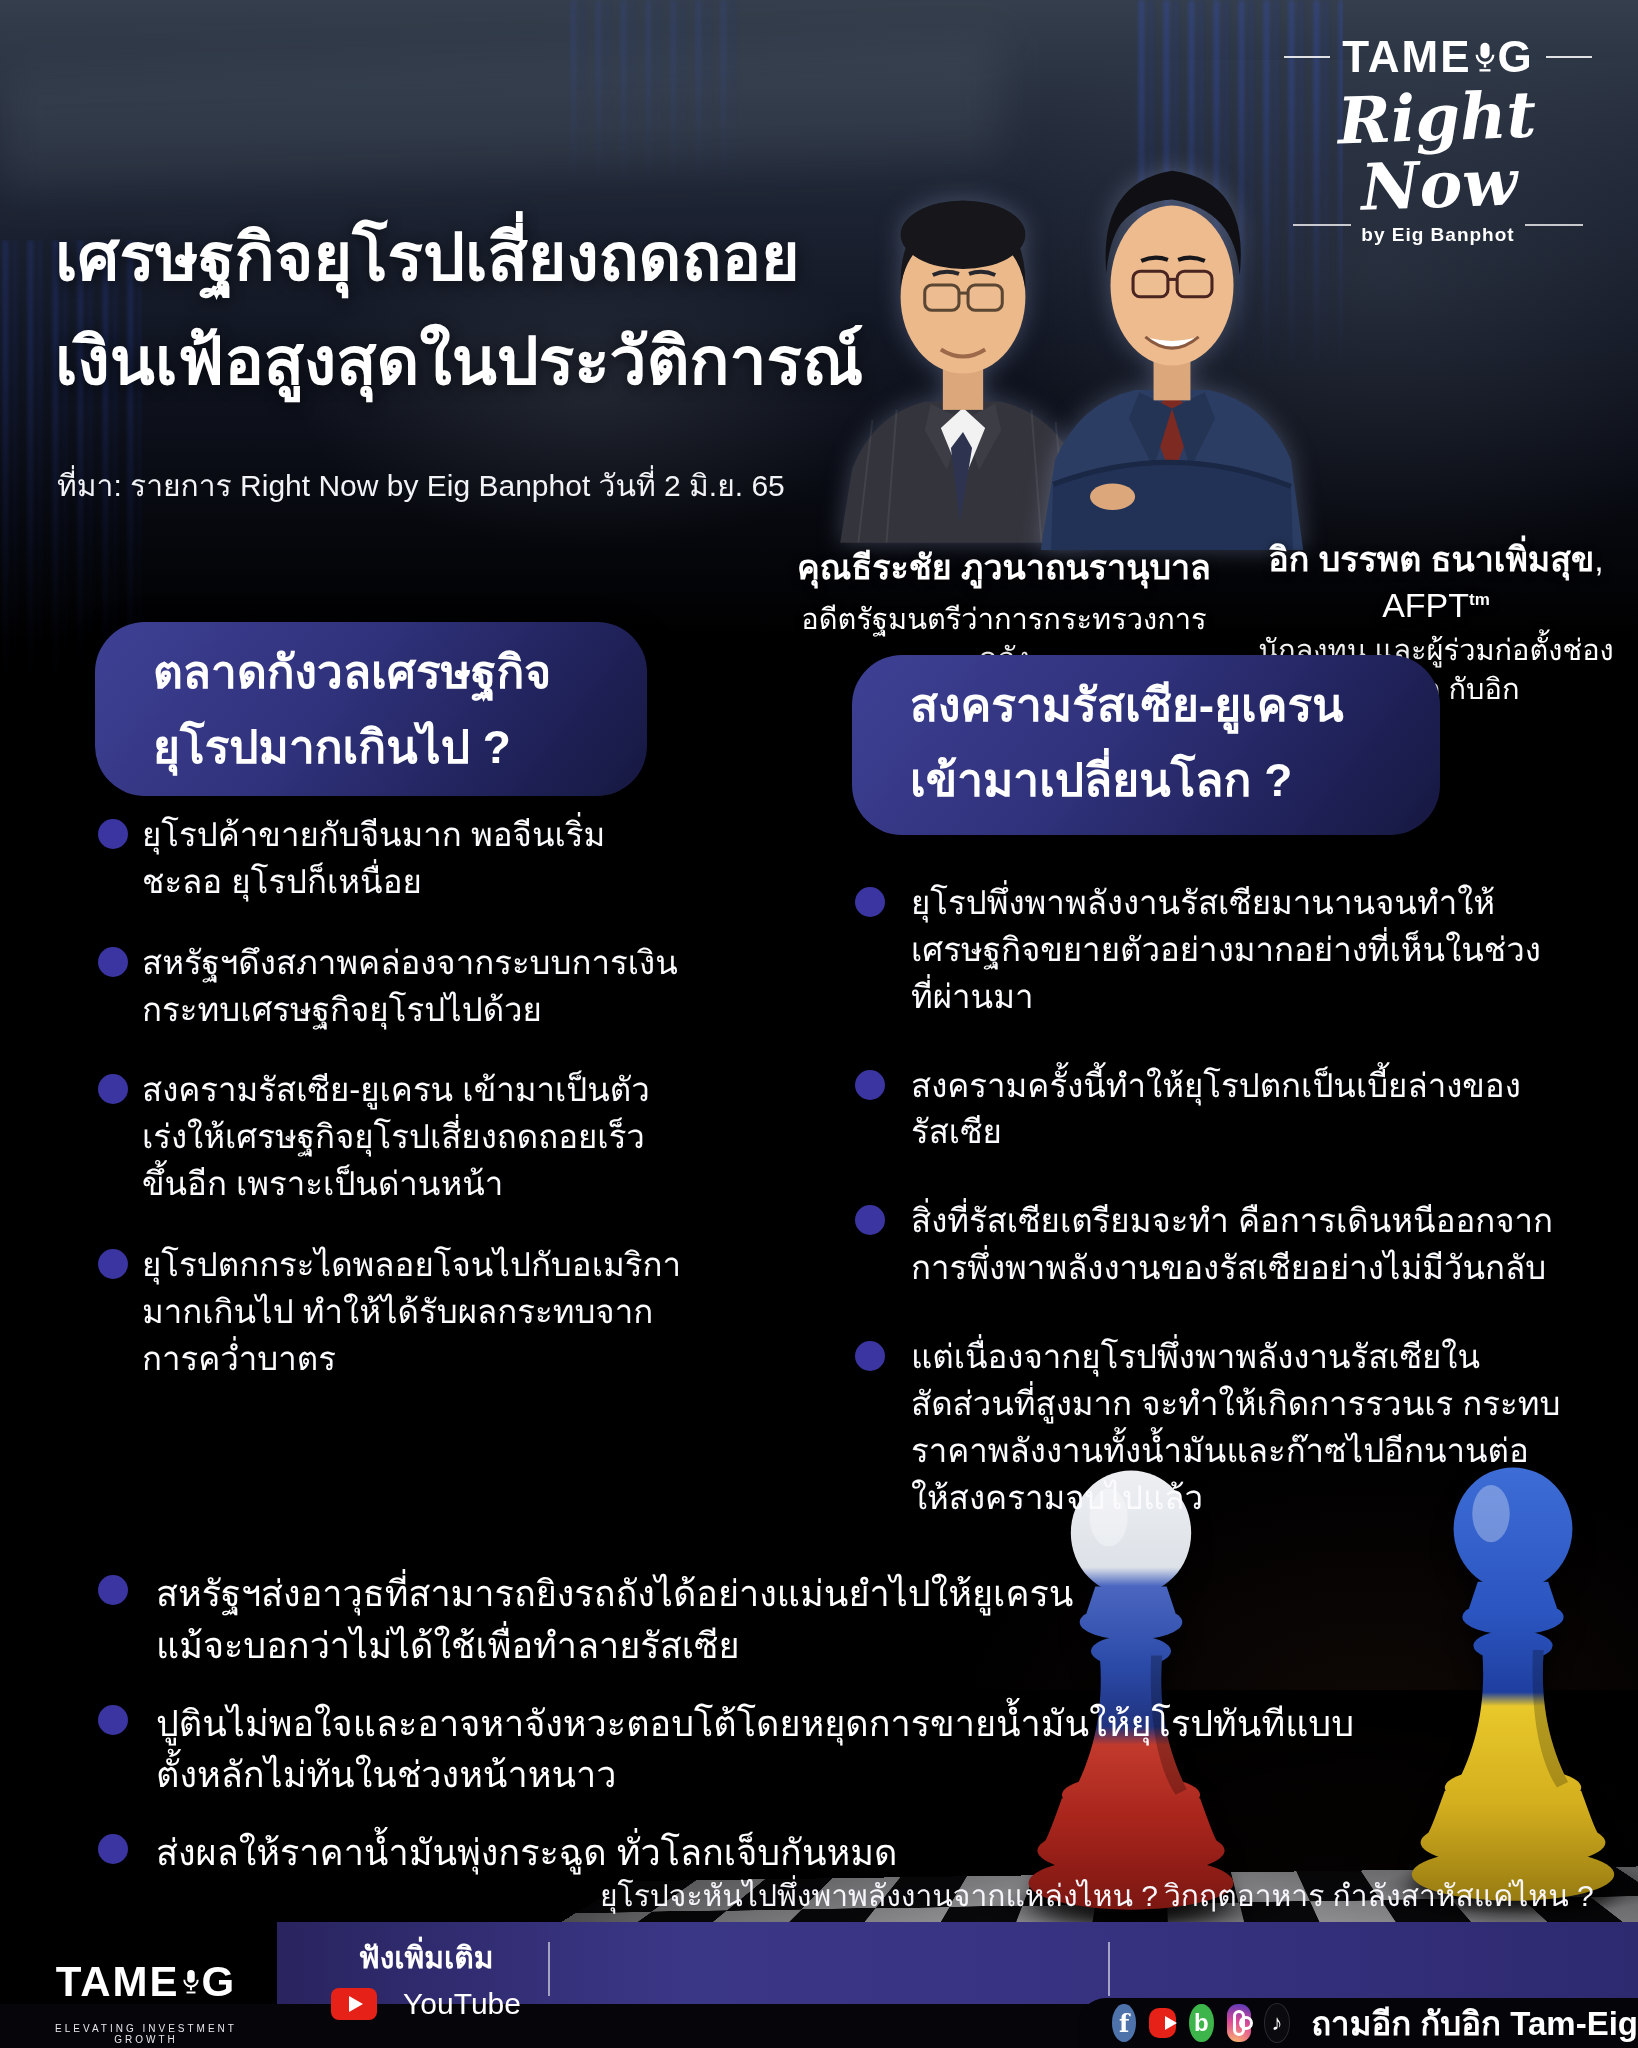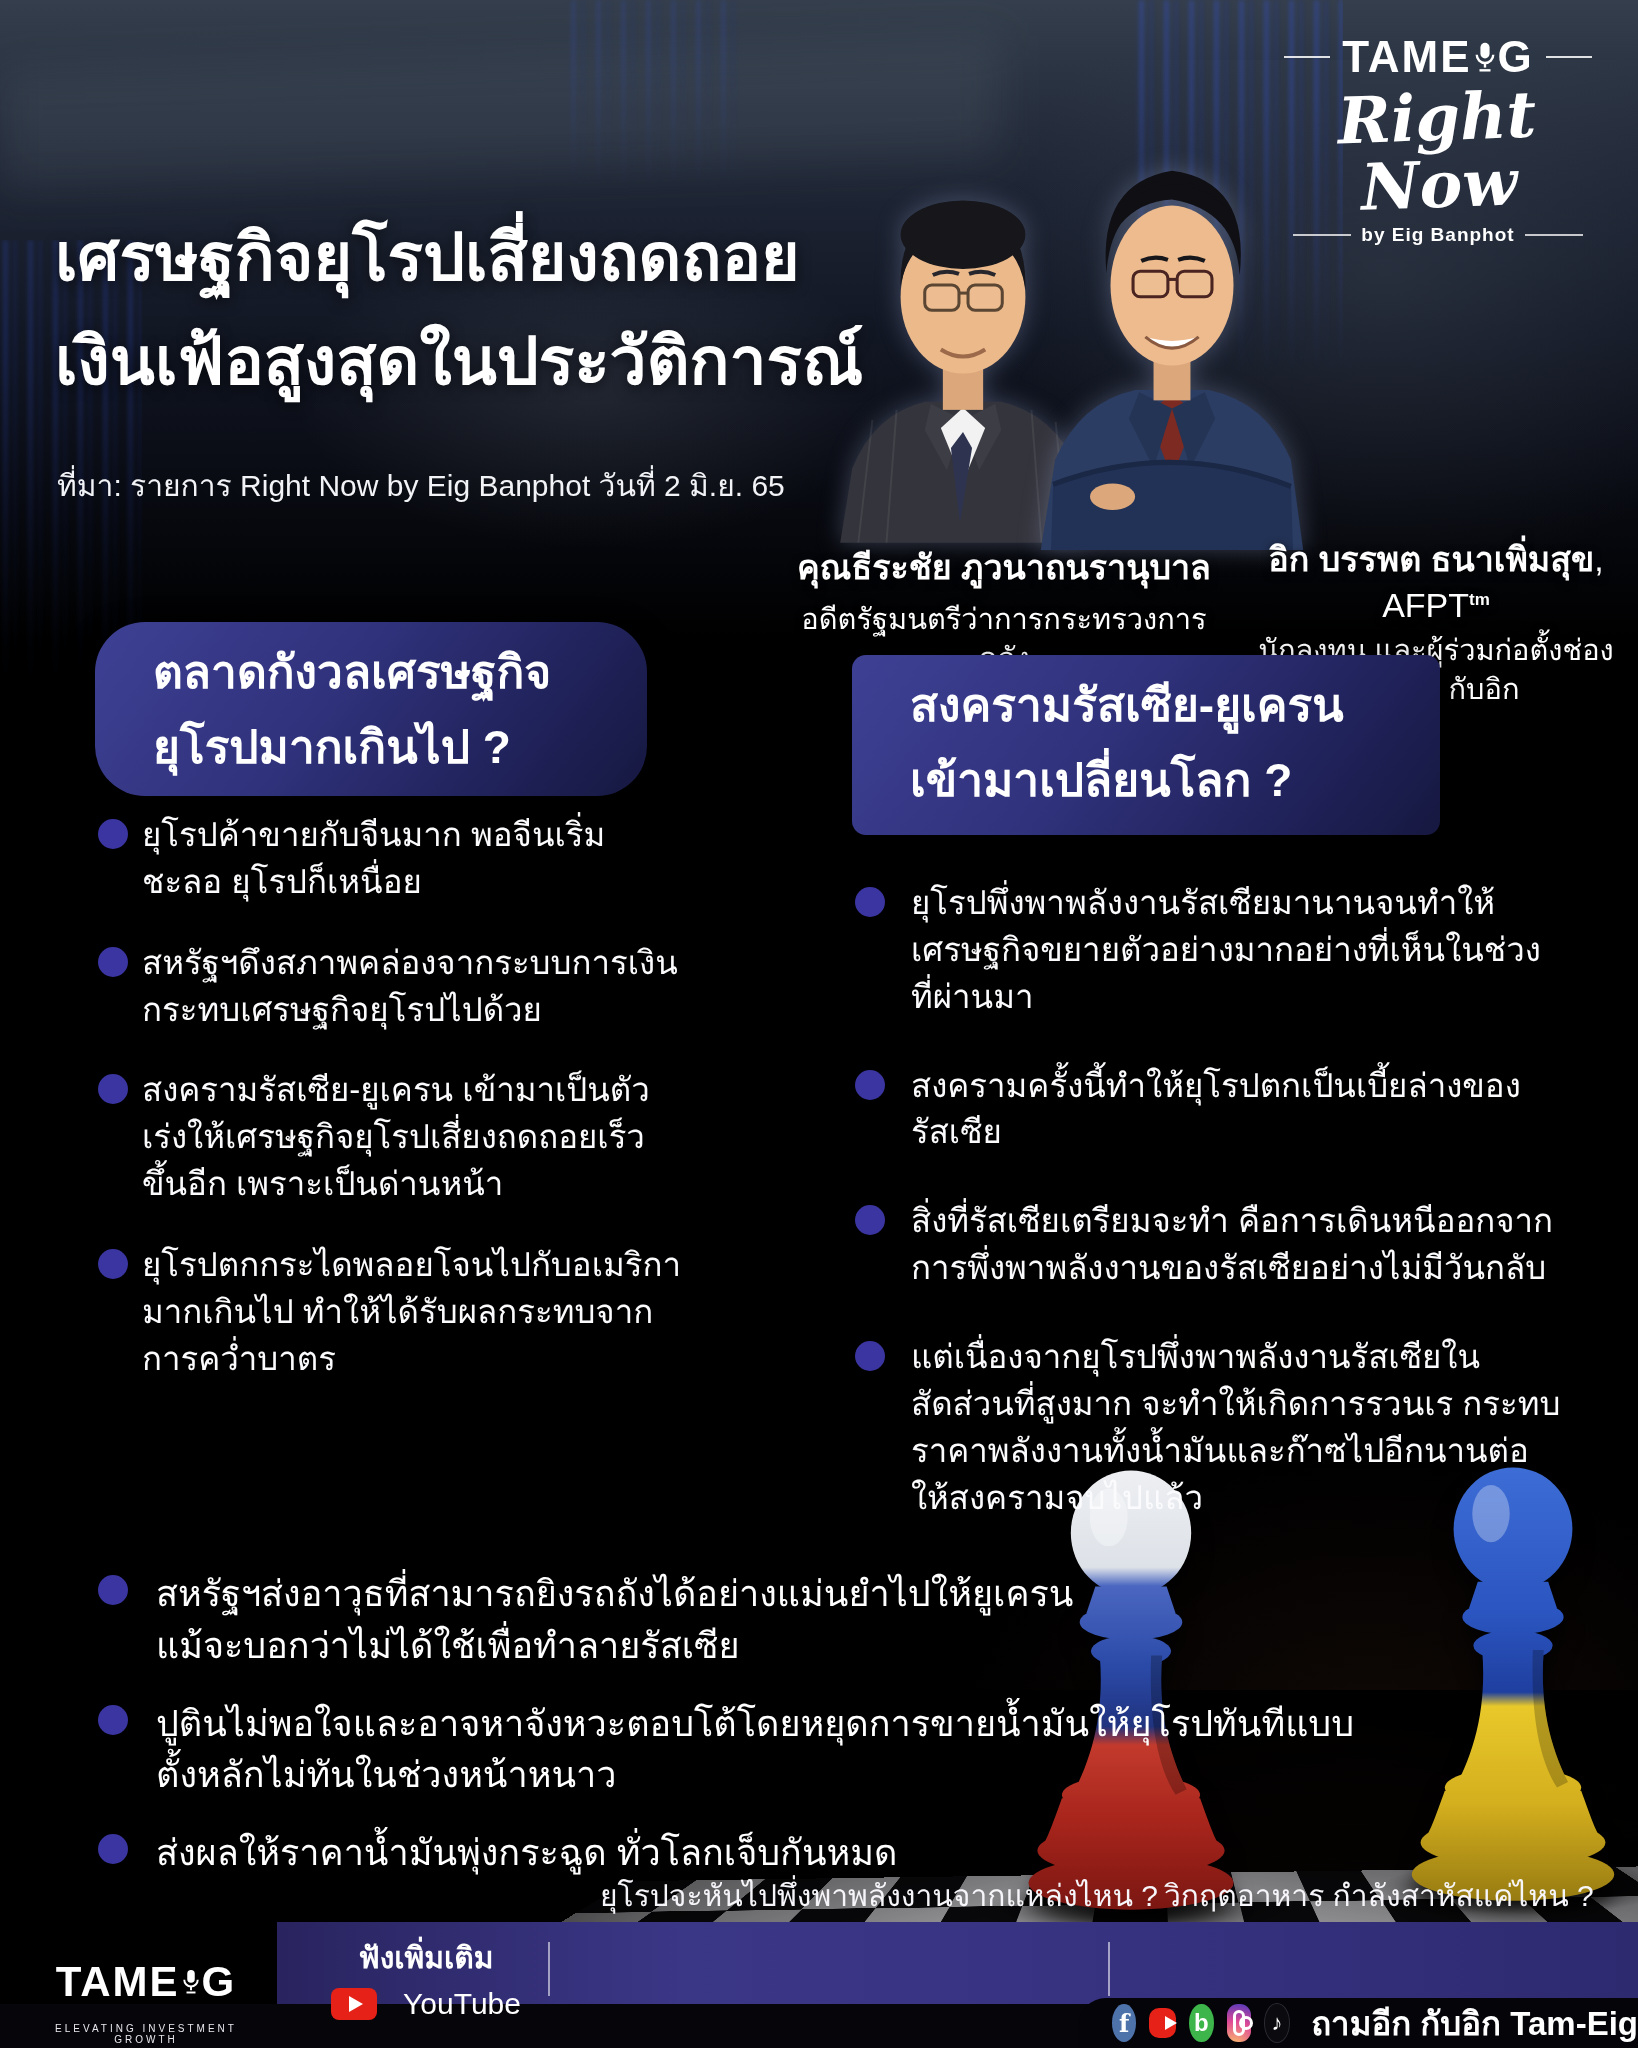"by Eig Banphot" .byline-row { align-items: center -> none }
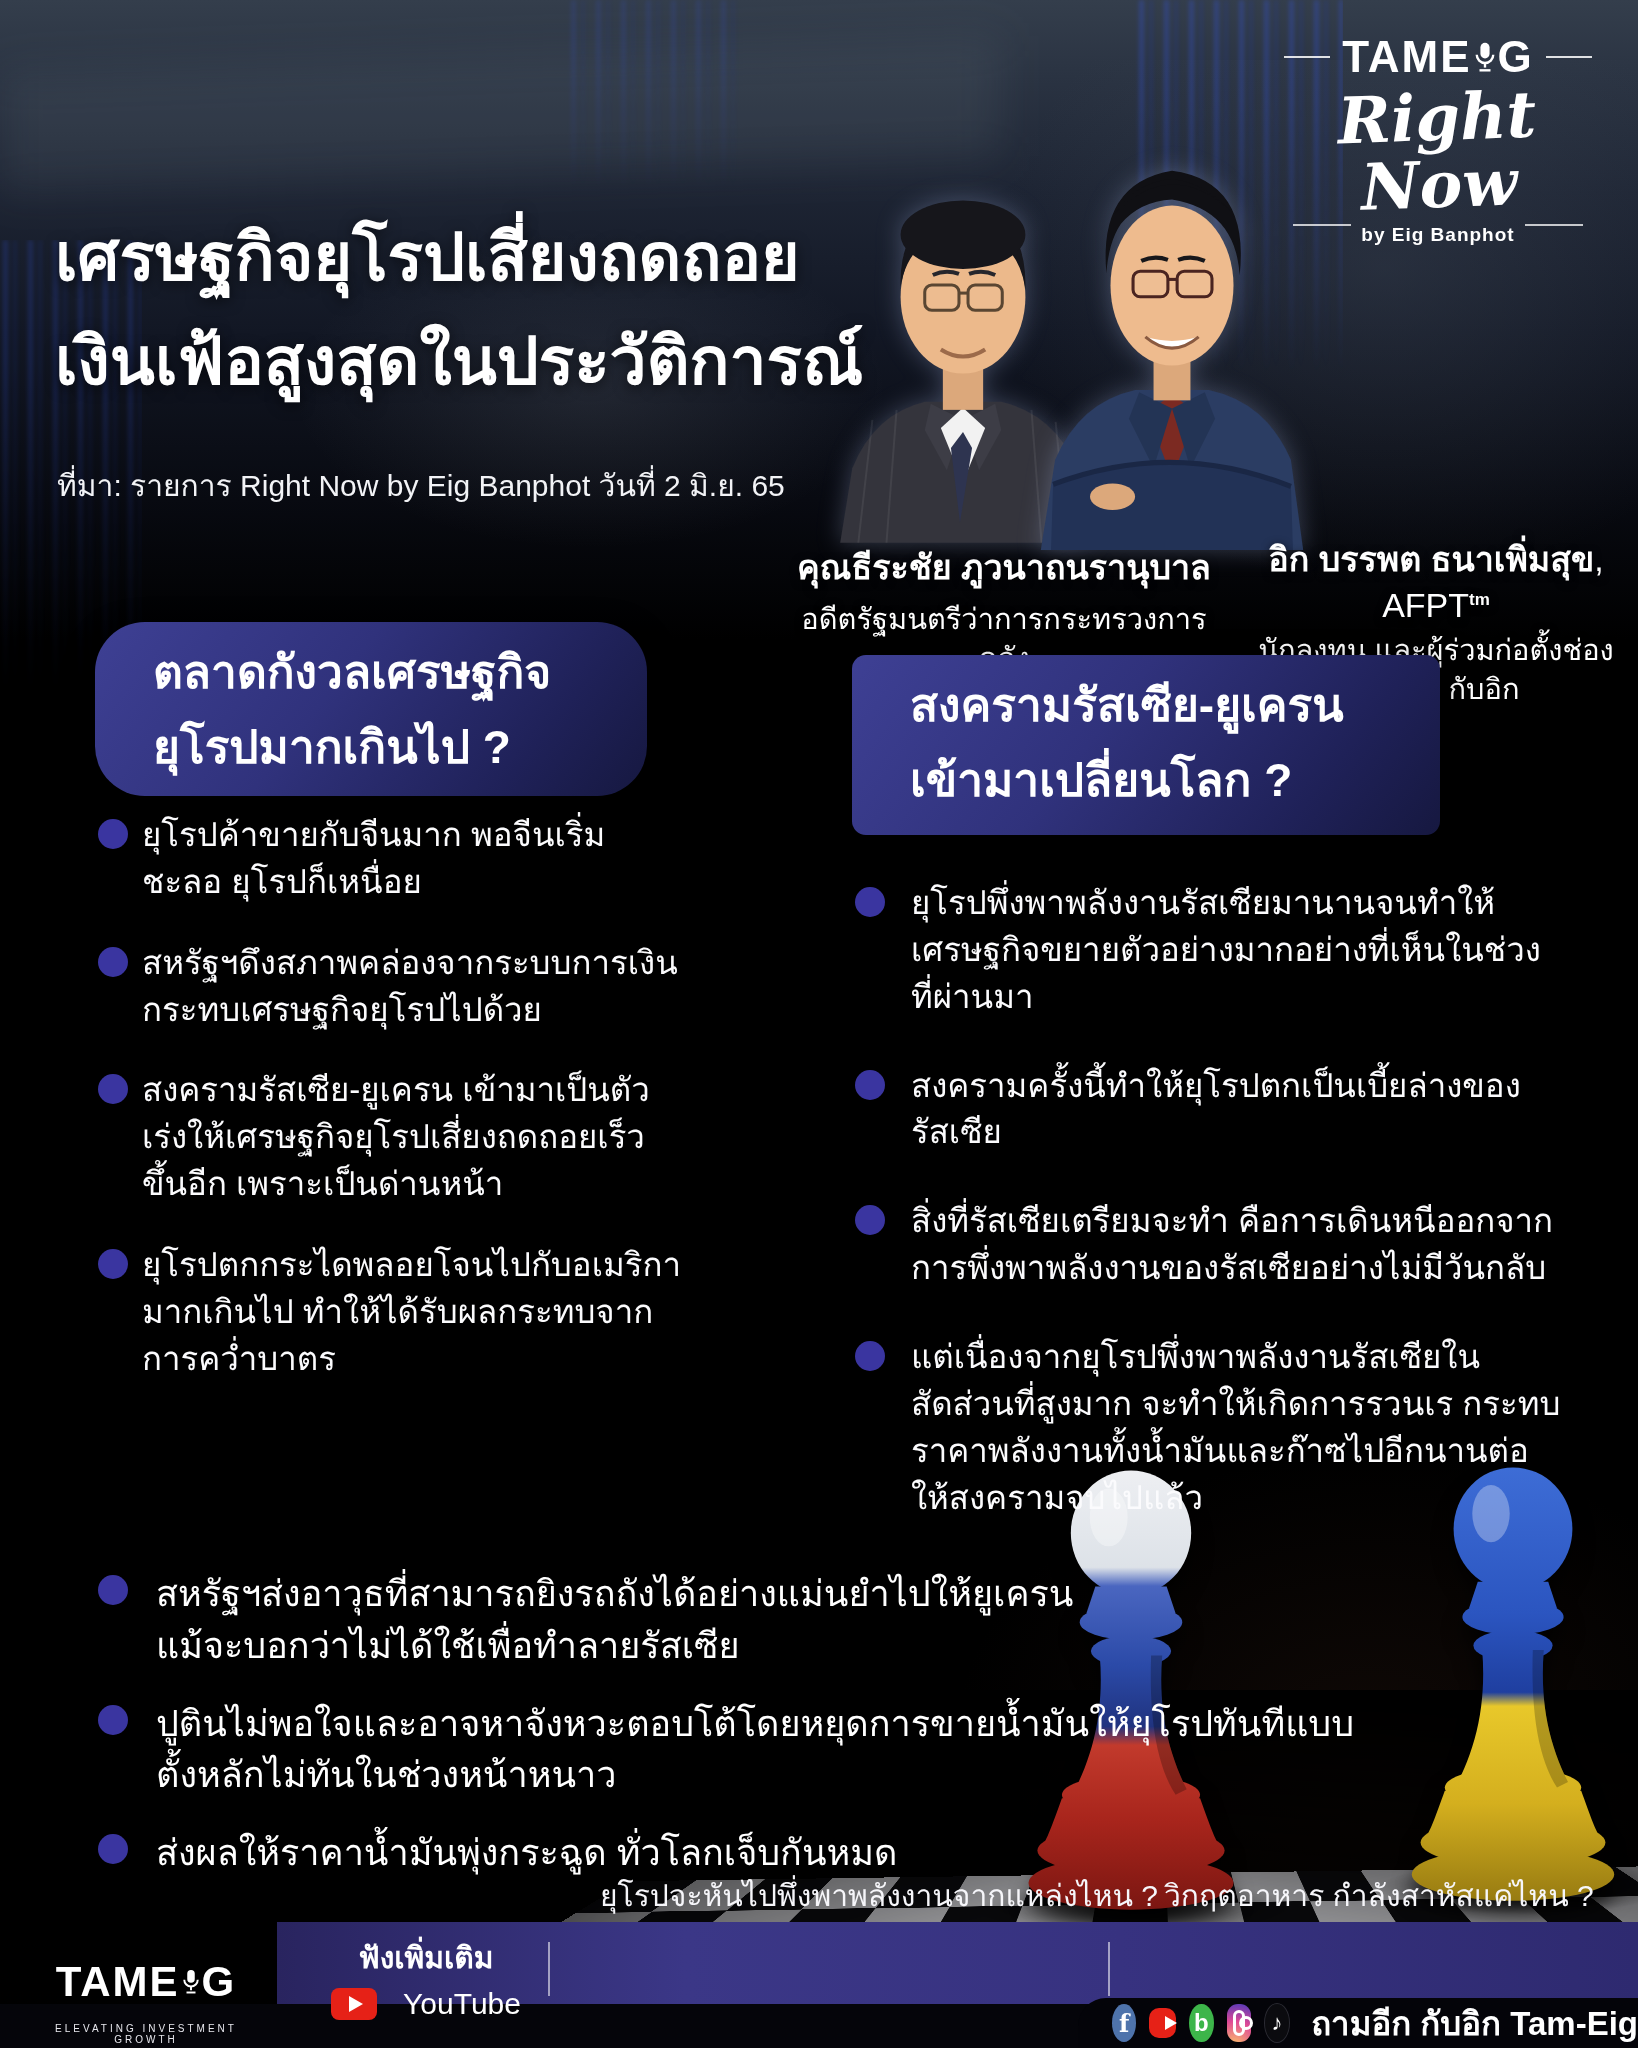"สงครามรัสเซีย-ยูเครน" div.panel { border-radius: 14px -> none }
